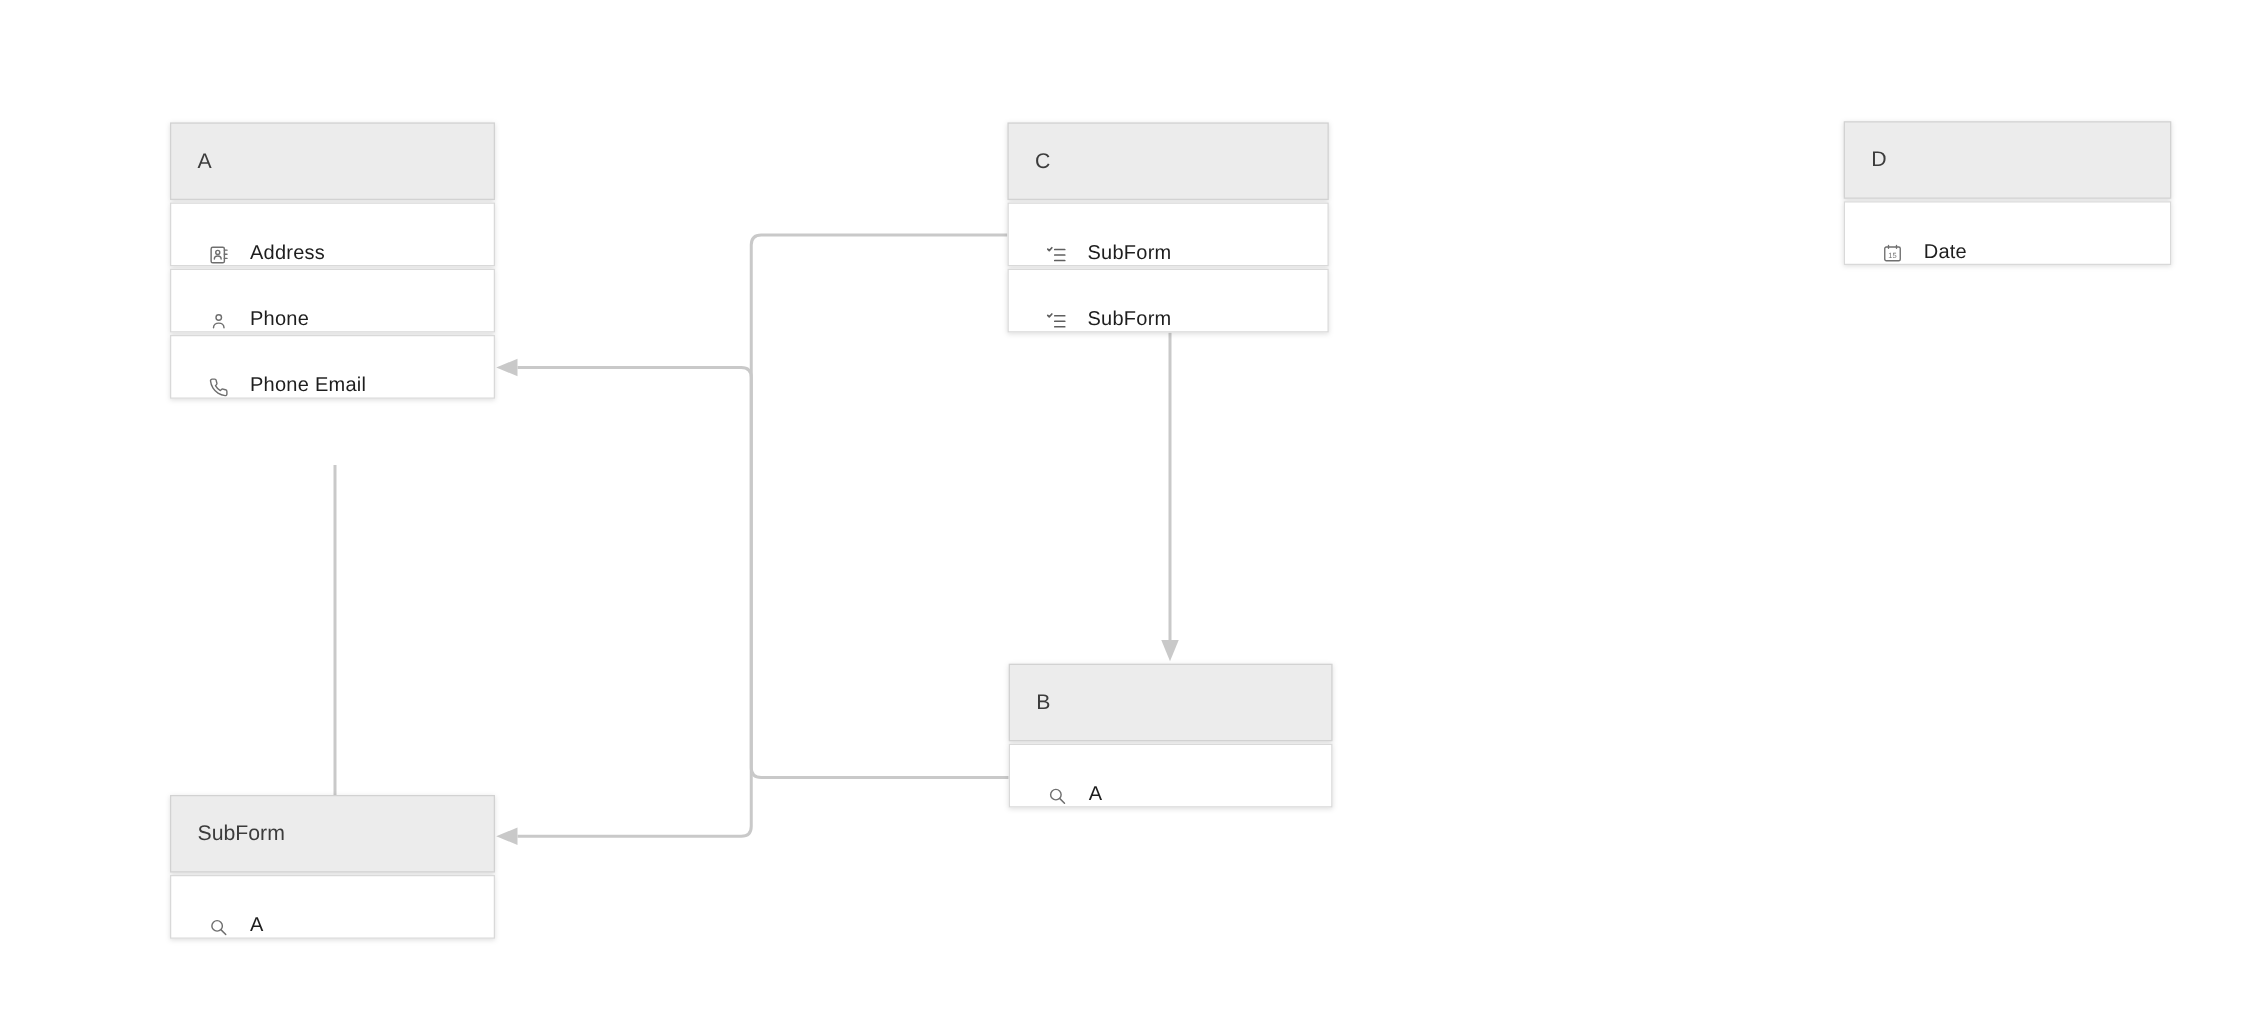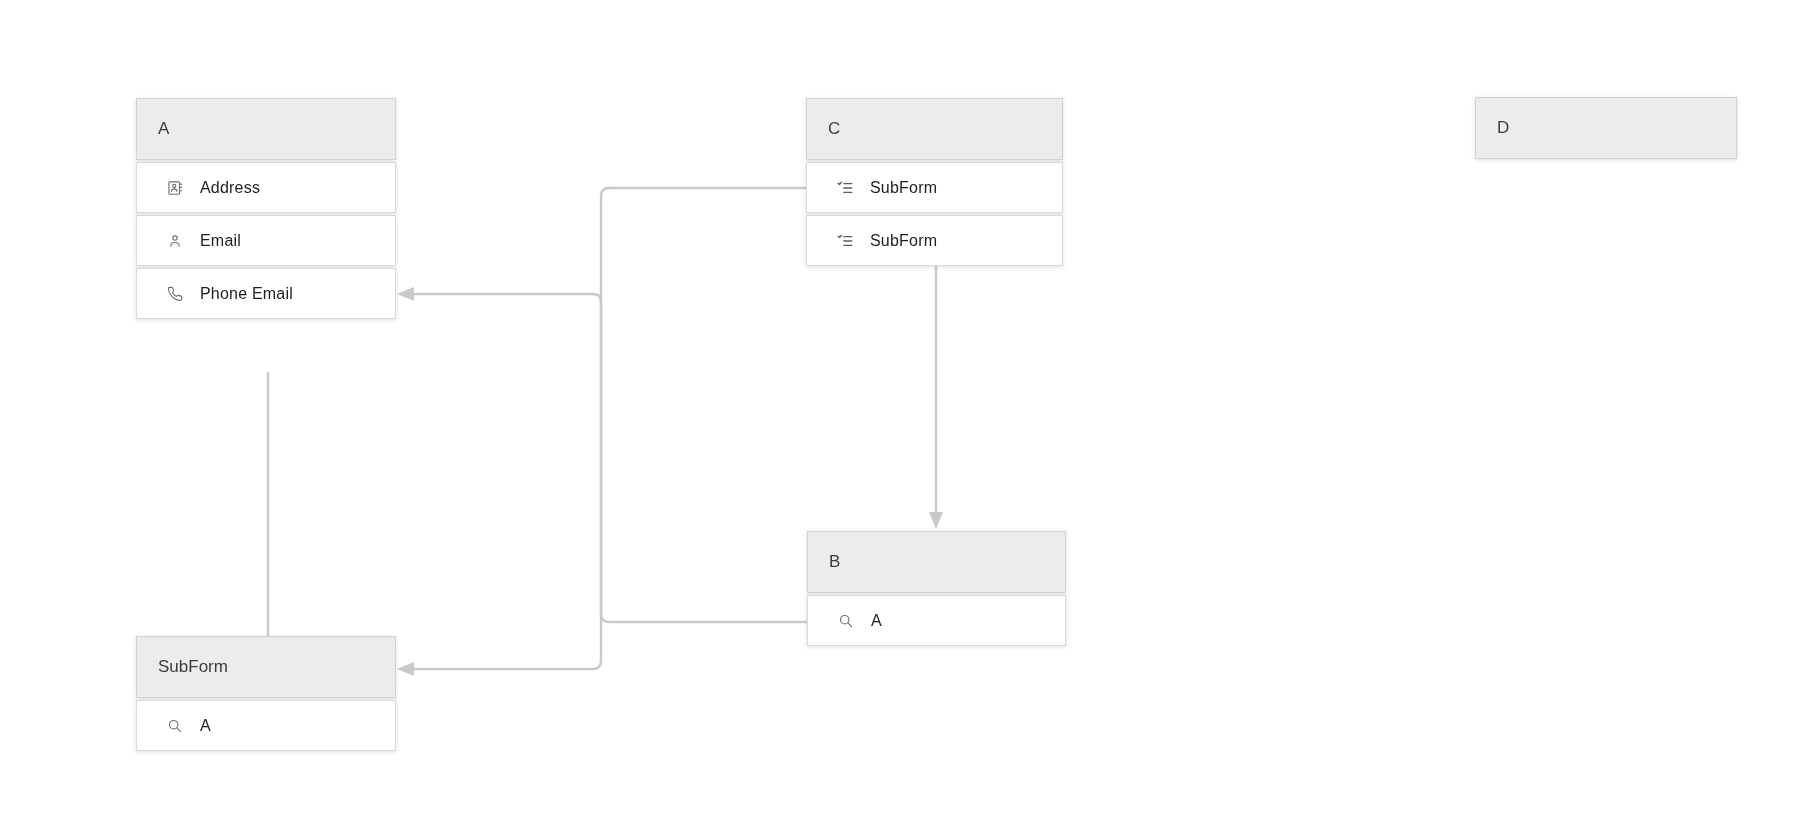"Address" .node-field { align-items: center -> flex-end }
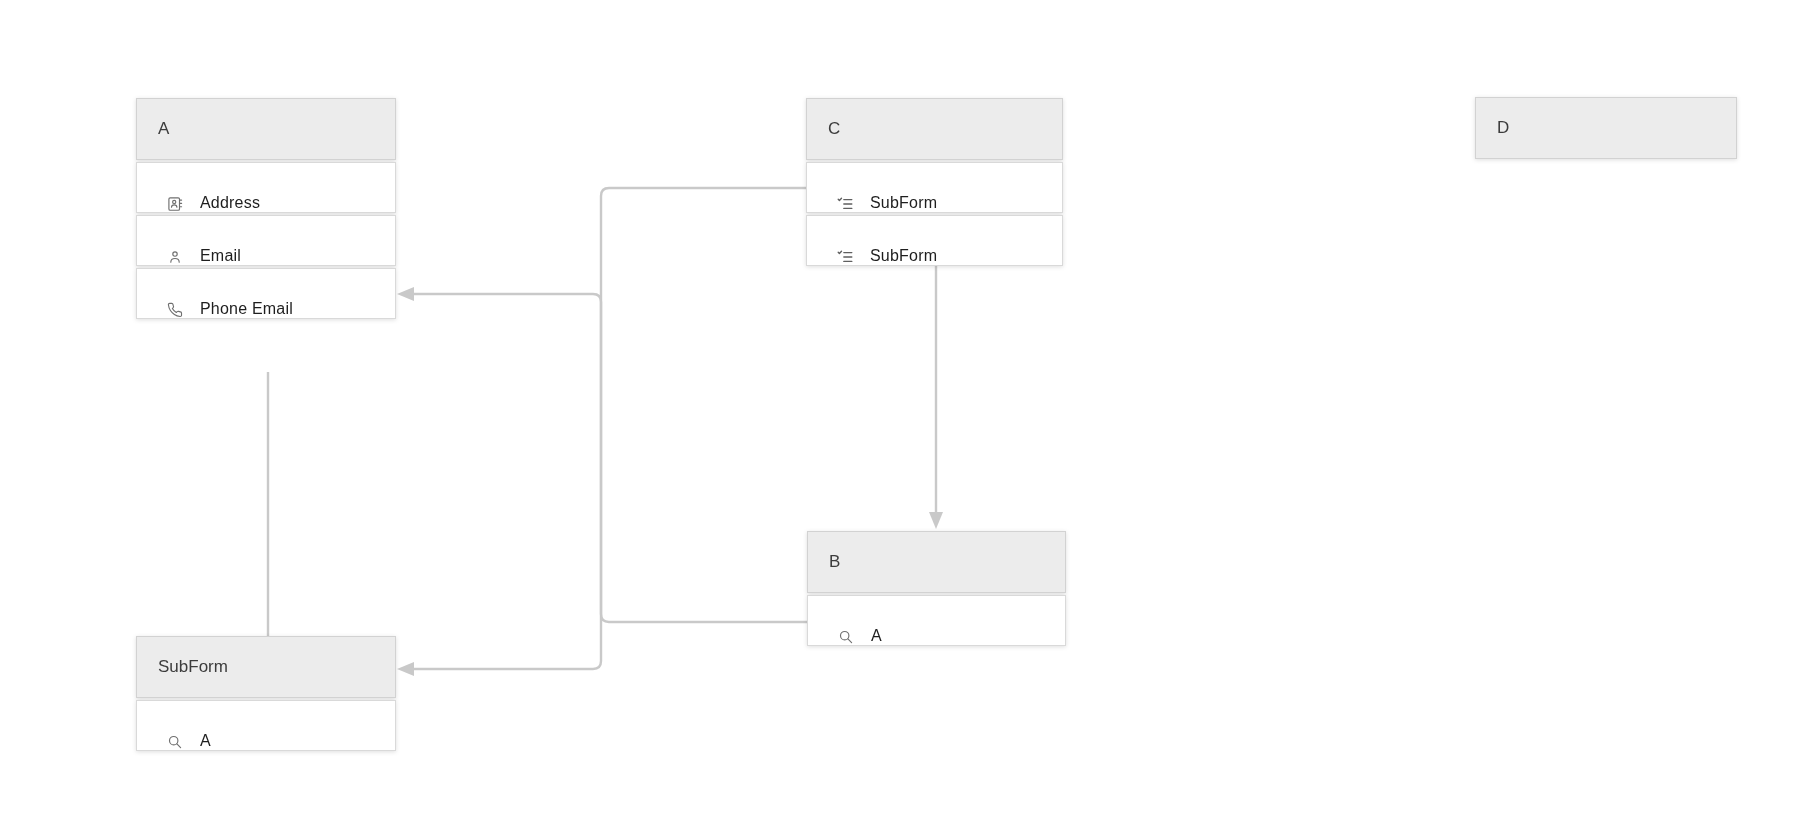"Date" div.node-field { html: none -> <div> <span> <svg> <rect></rect> <path></path> <text>15</text> </svg> </span> <span>Date</span> </div> }
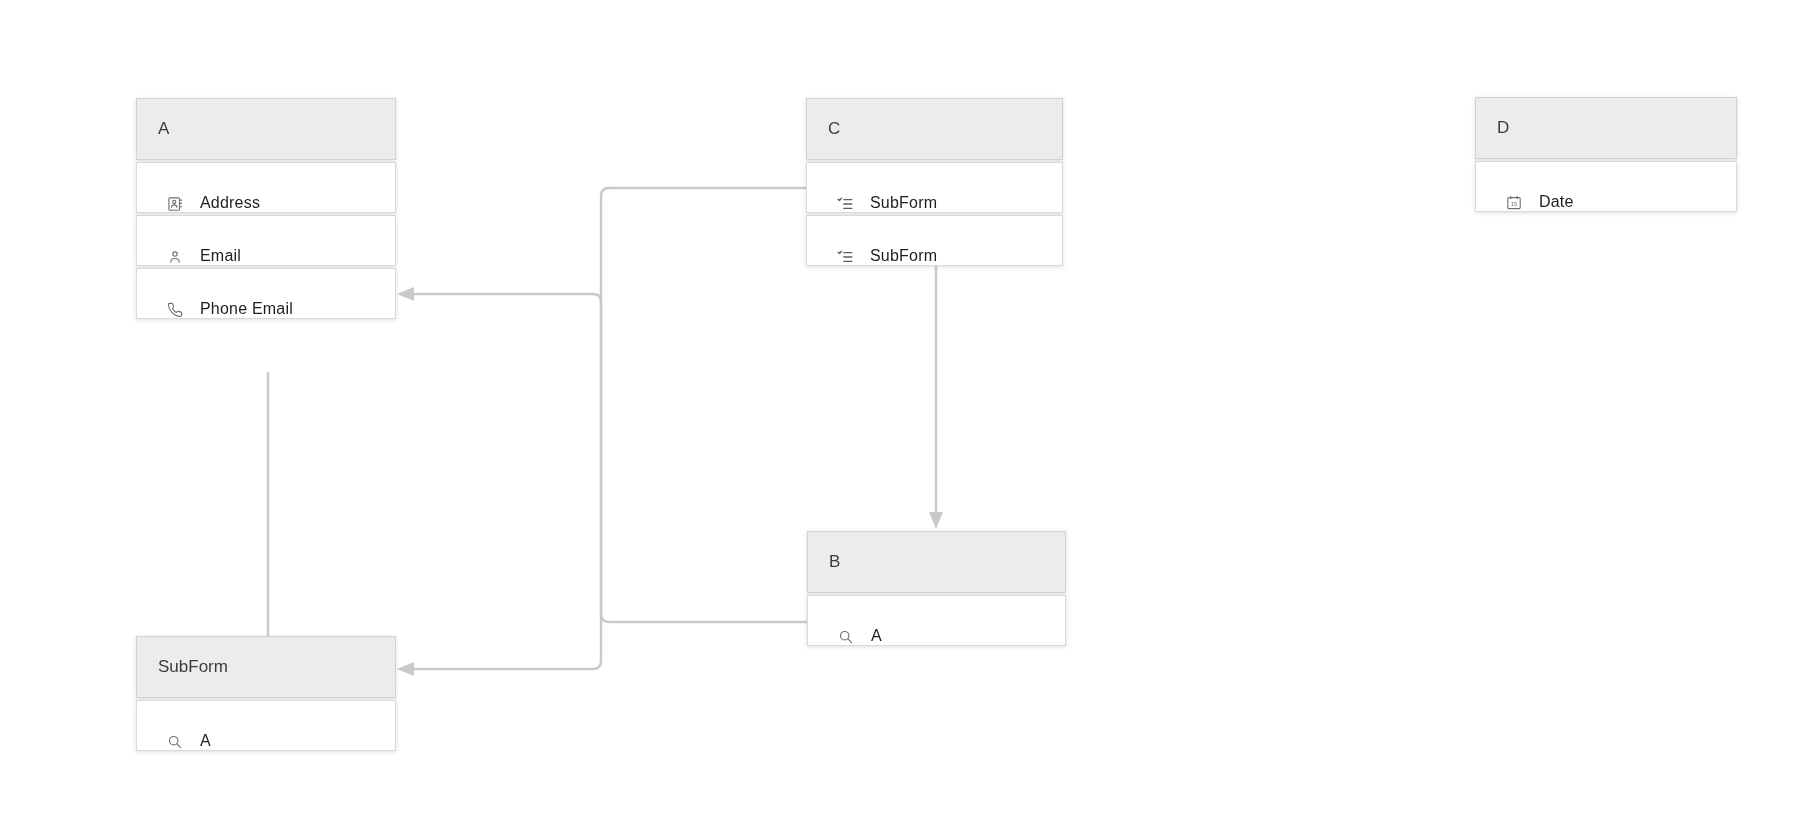"Email" span.f-label { text: Email -> Phone }
